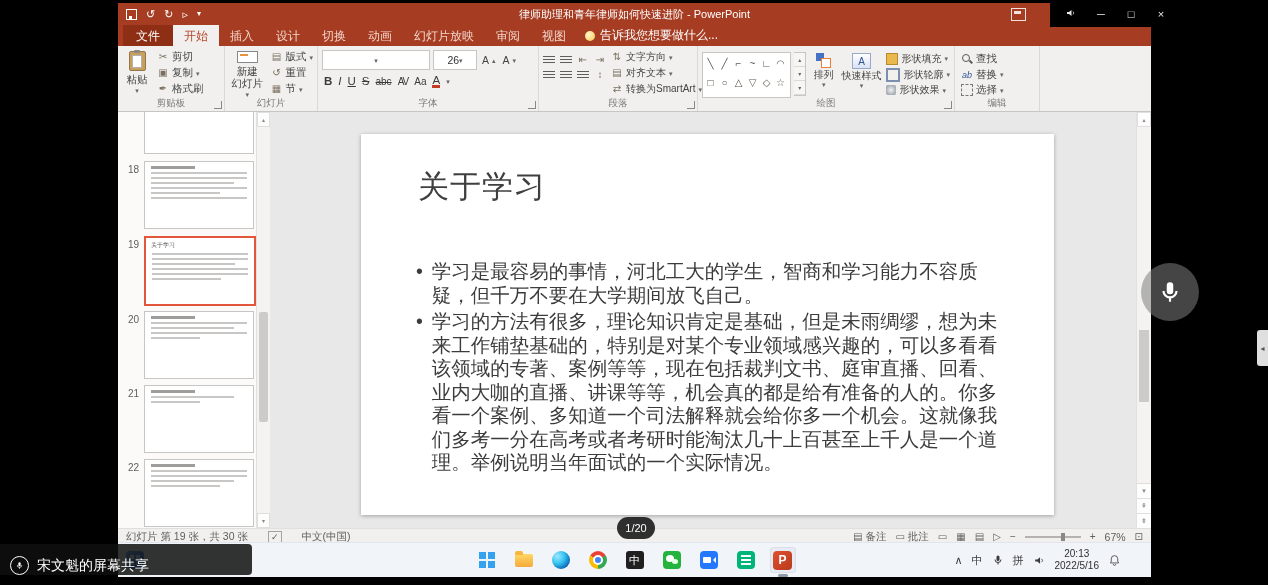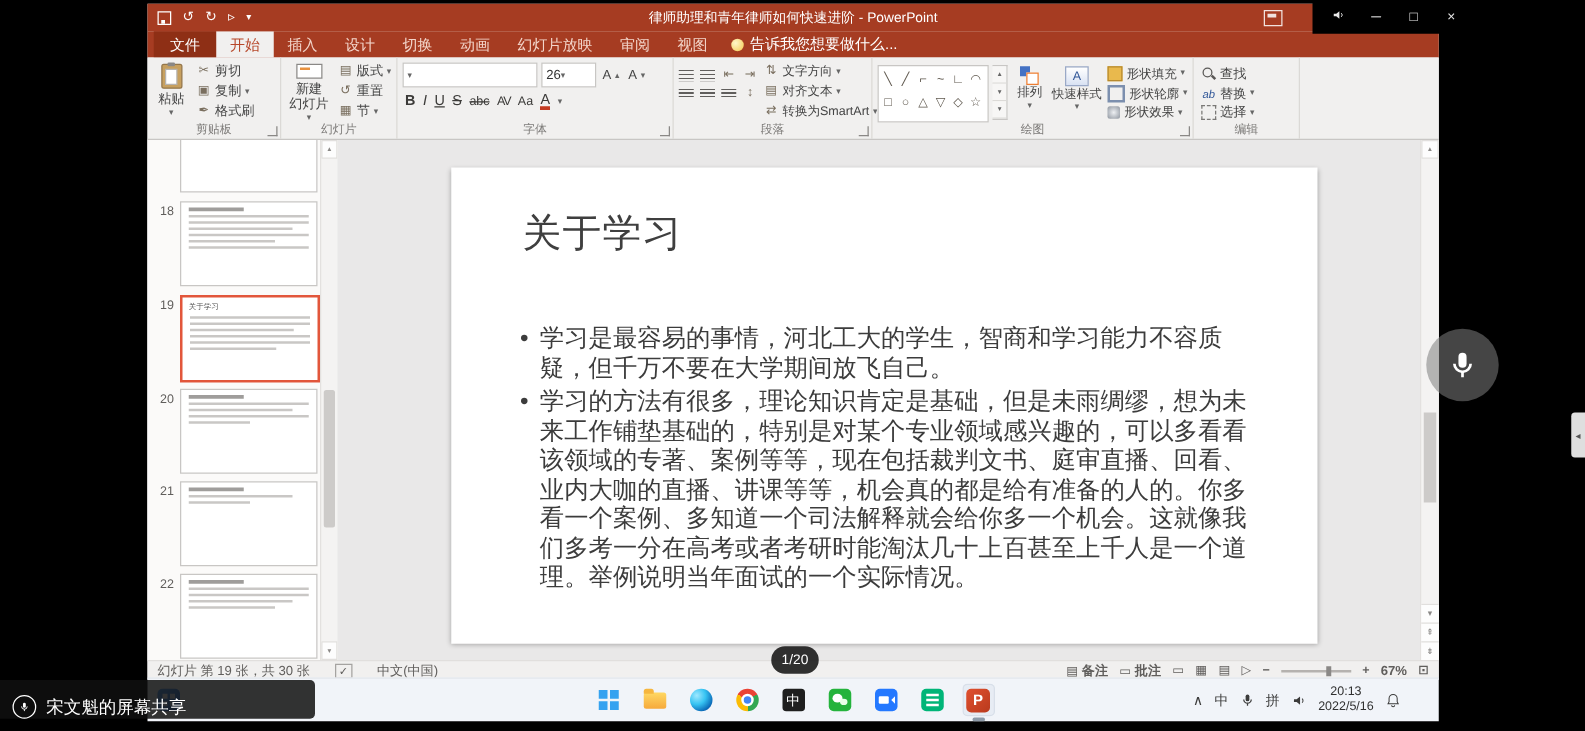"26" .fbox { justify-content: flex-start -> center }
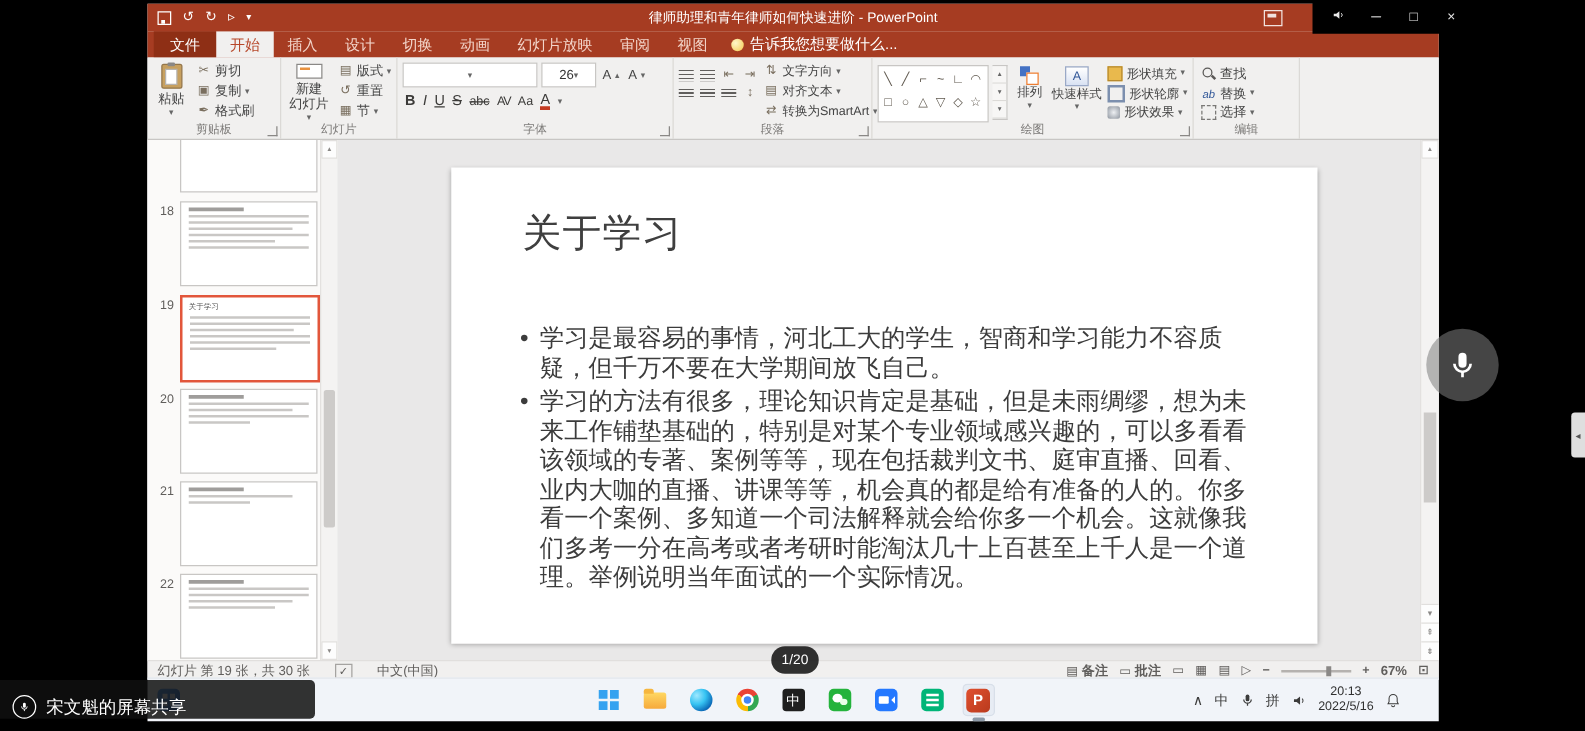"▤ 备注" .st-right { font-weight: bold -> none }
